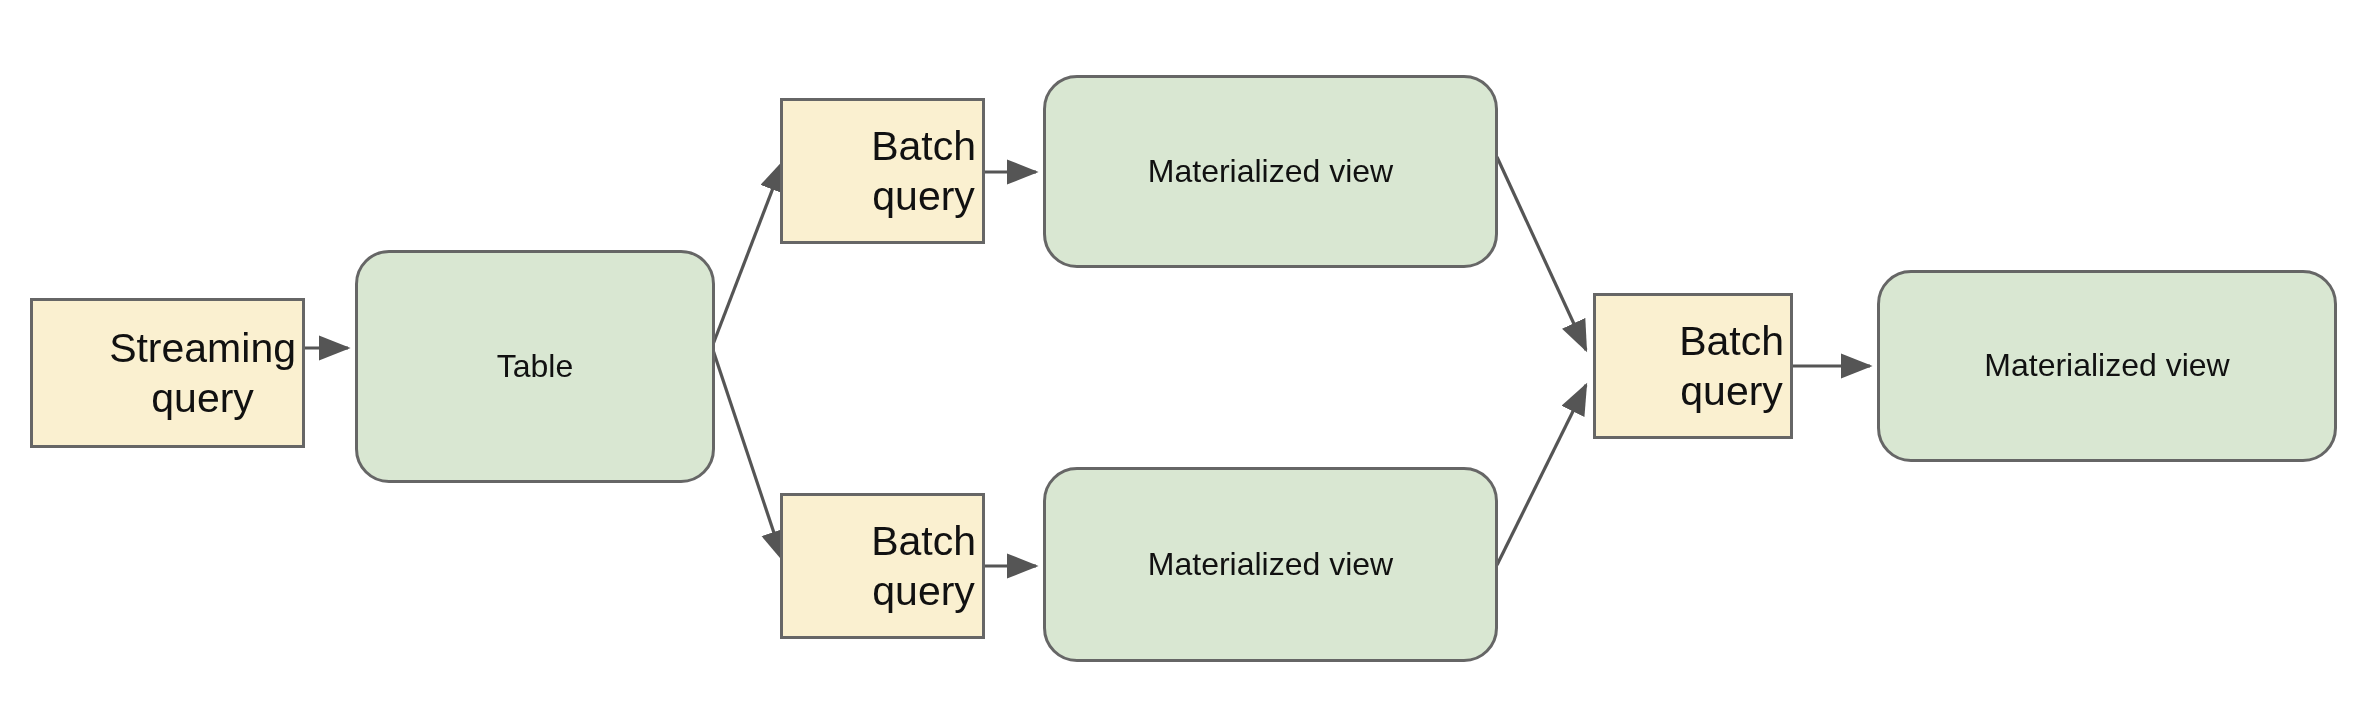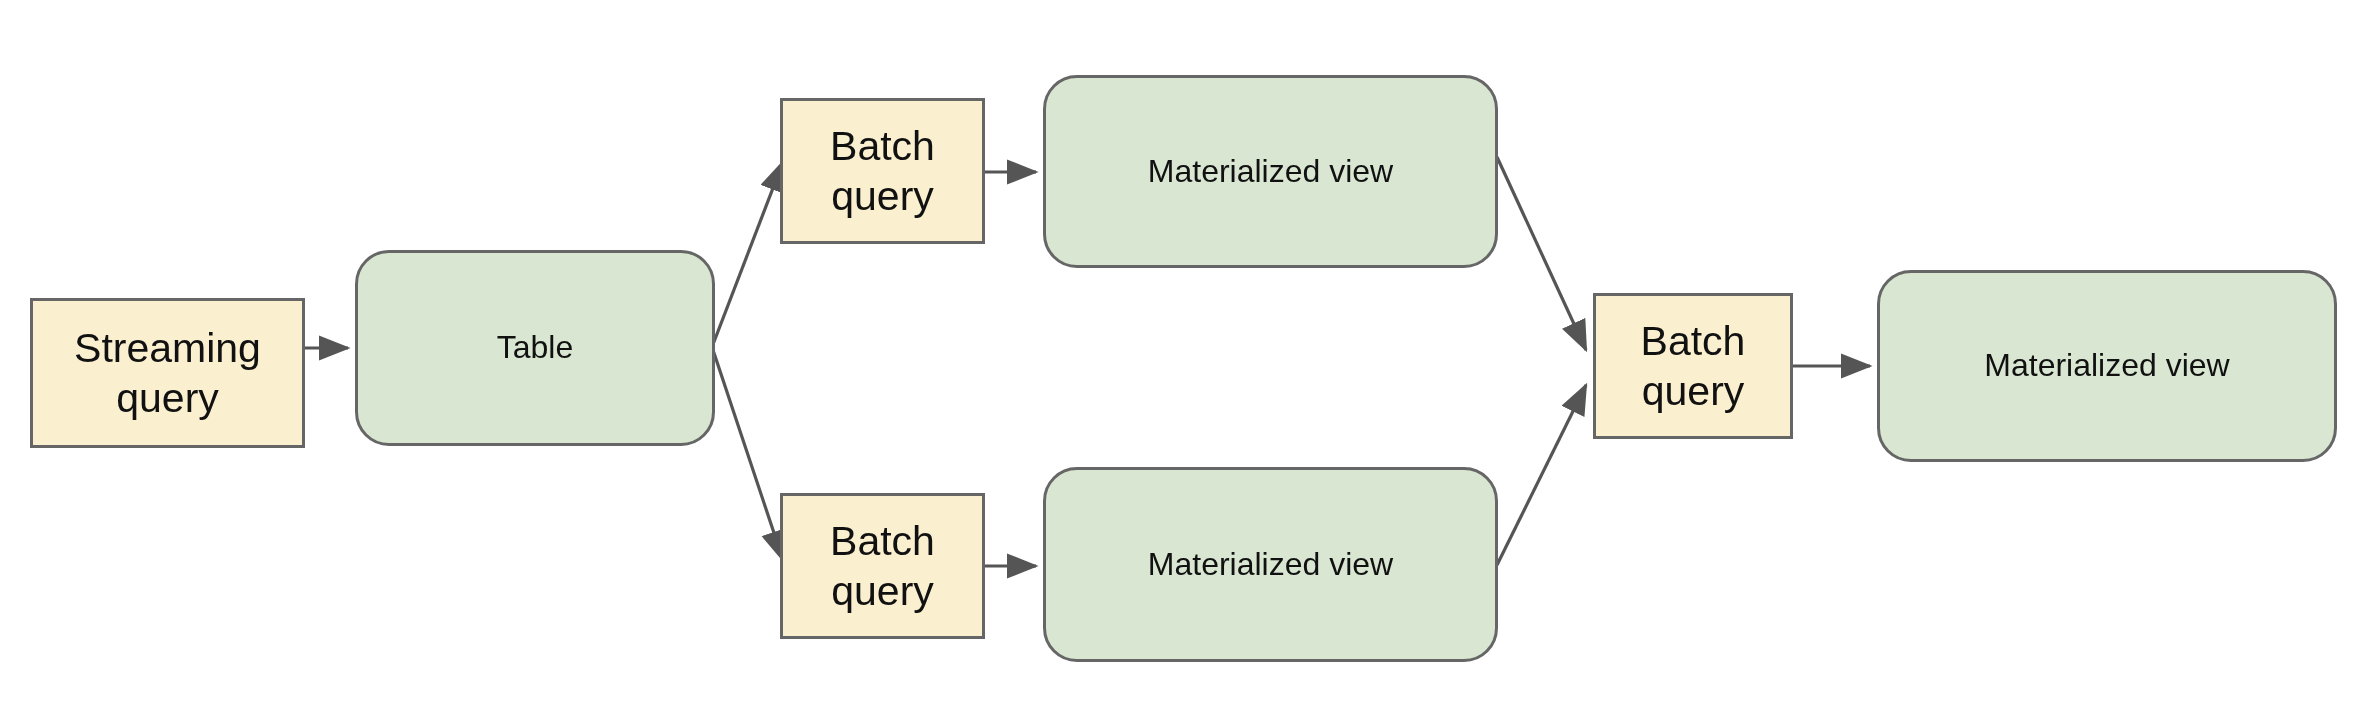"Batch" .node.process { justify-content: none -> flex-end }
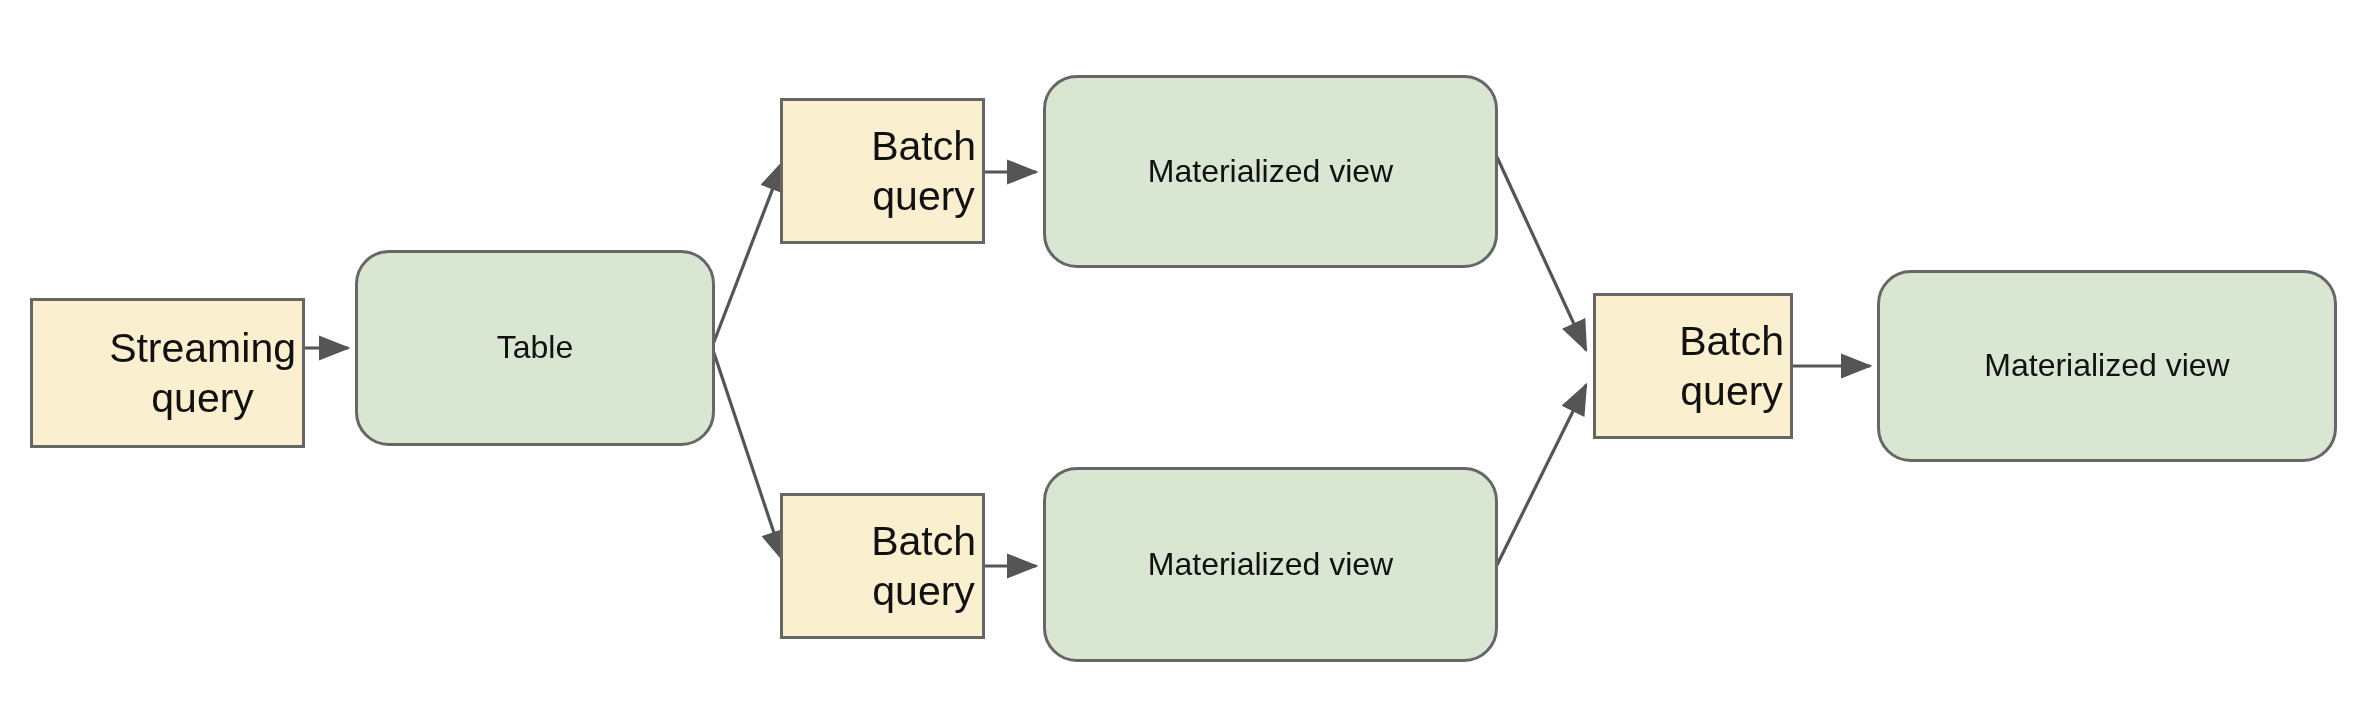"Table" div.node { height: 196px -> 233px }
